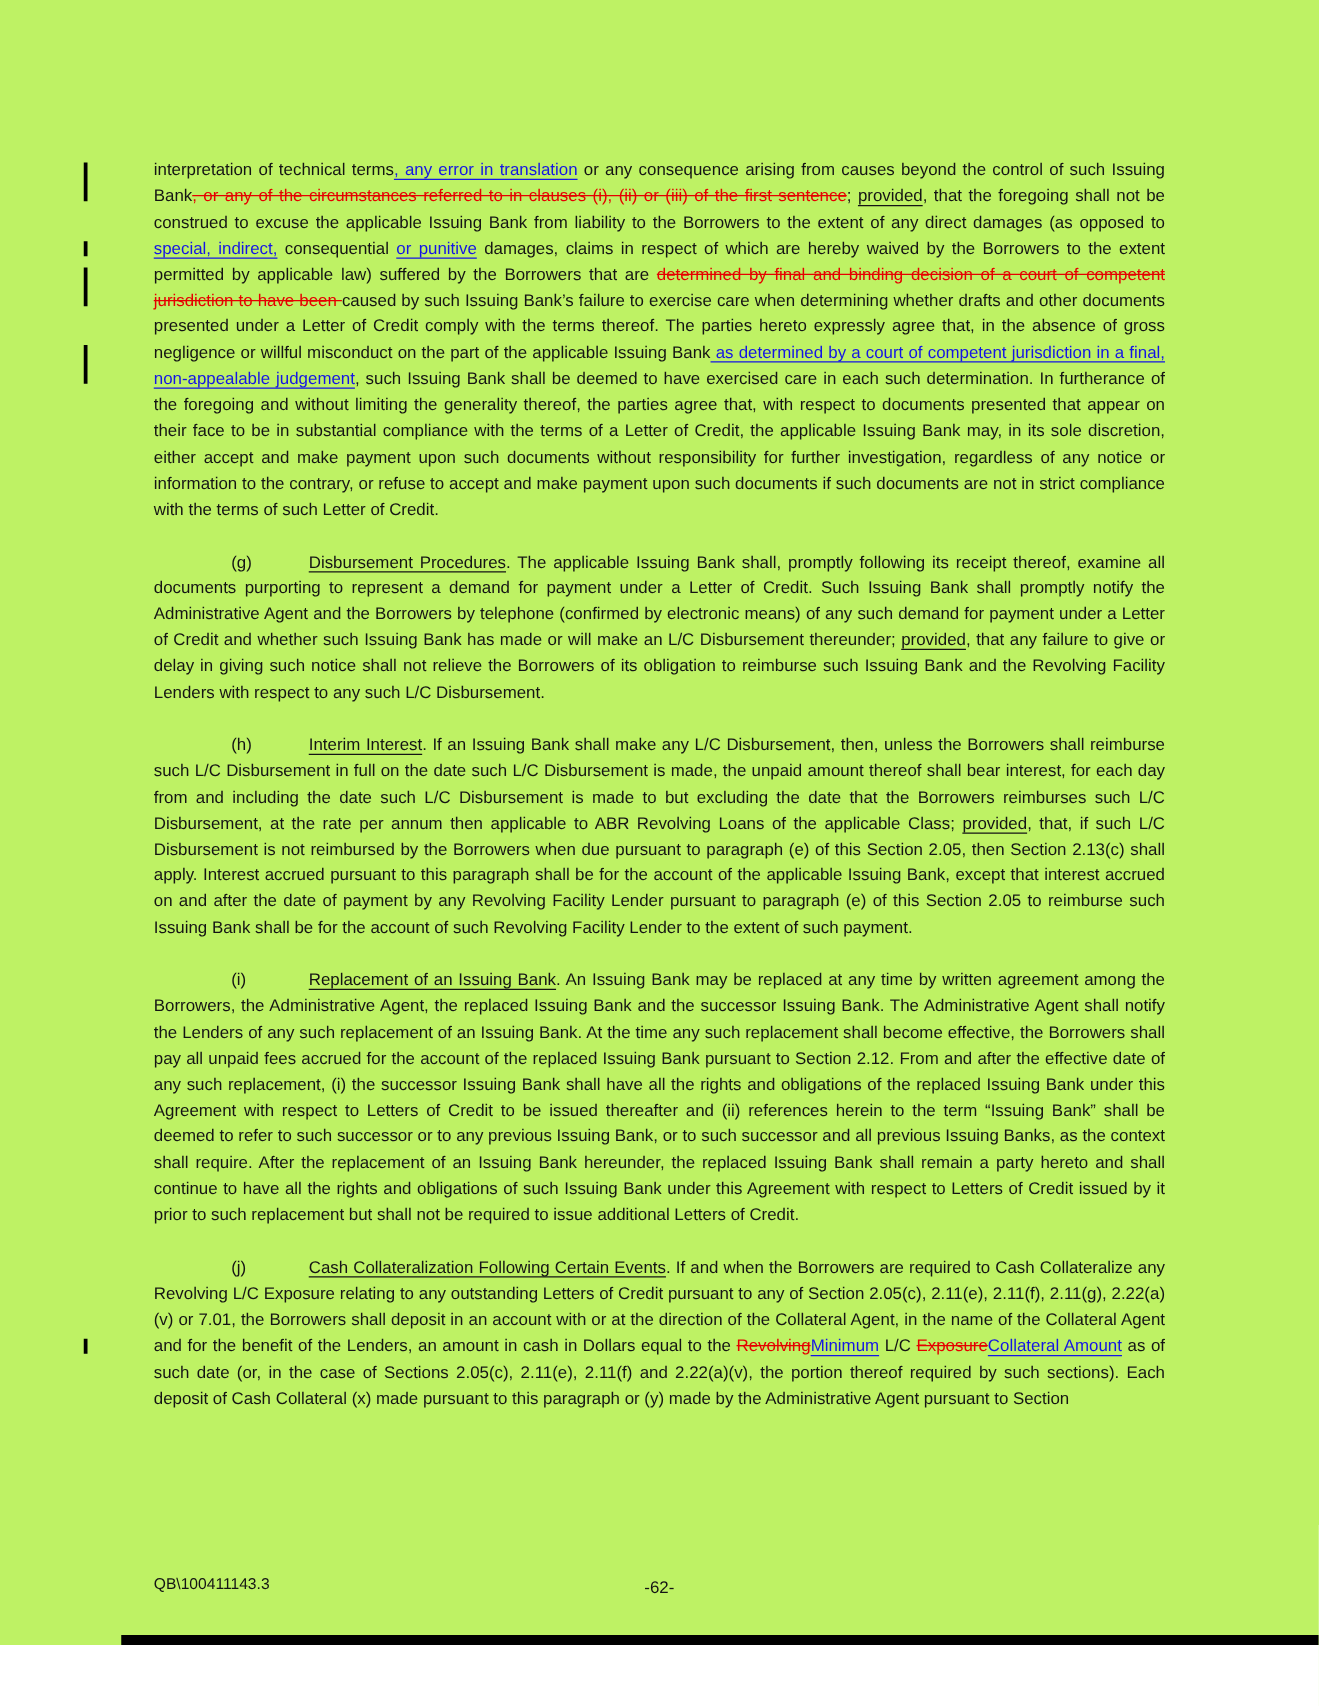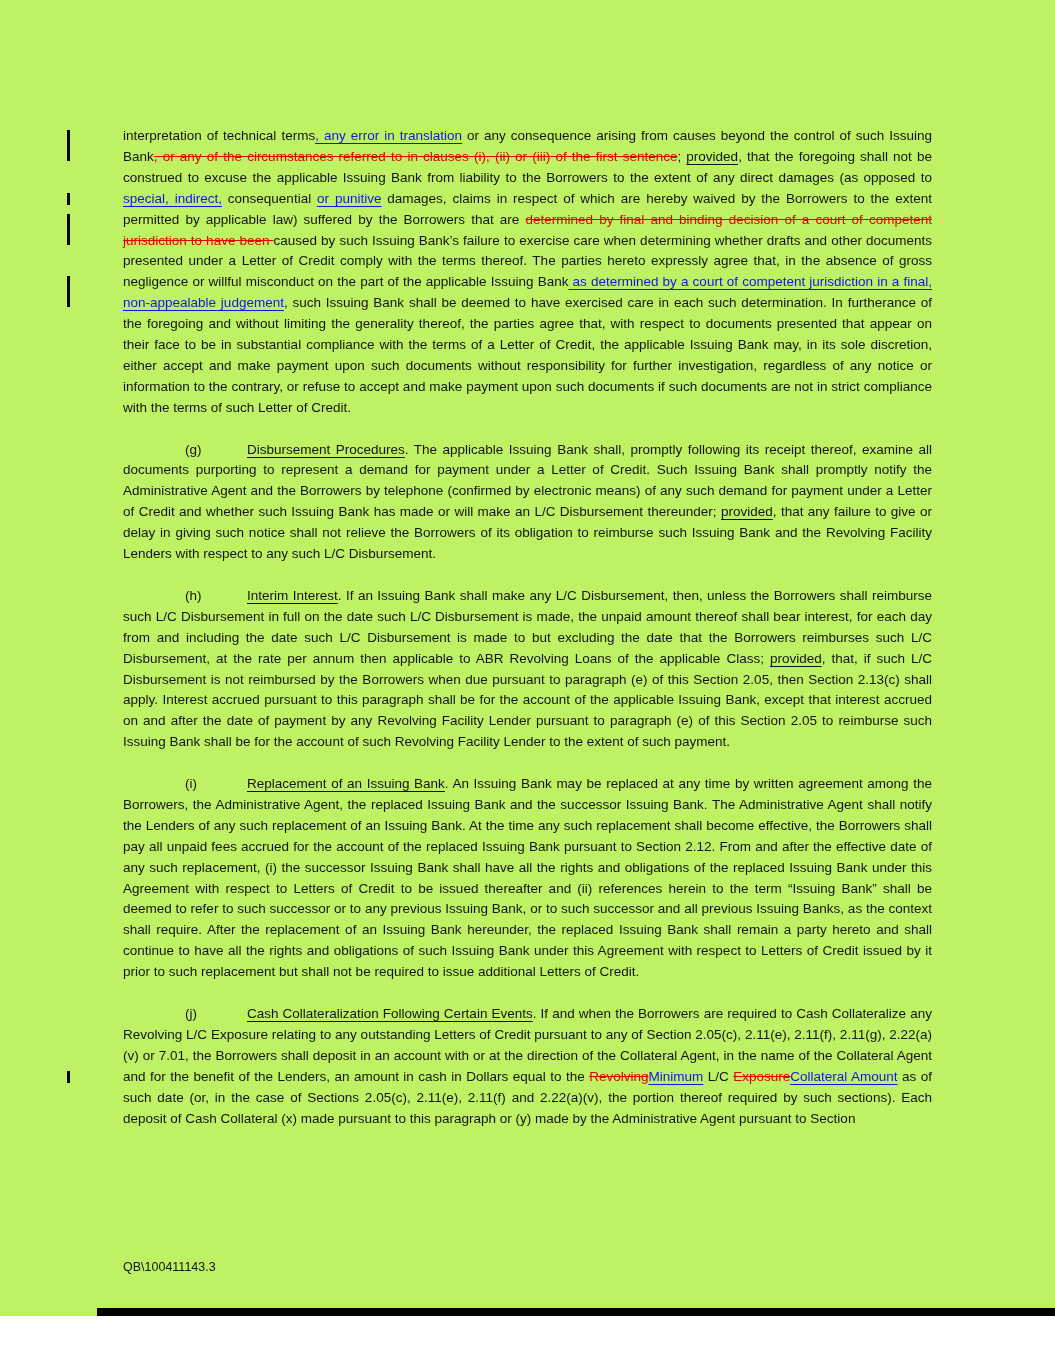"-62-" div.page-number { html: none -> <div>-62-</div> }
